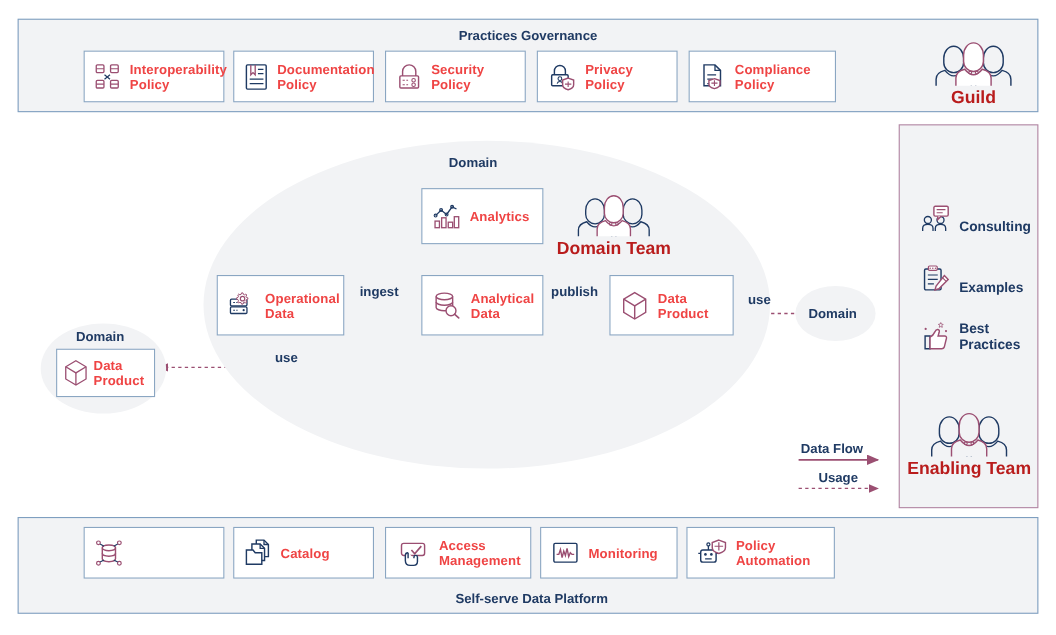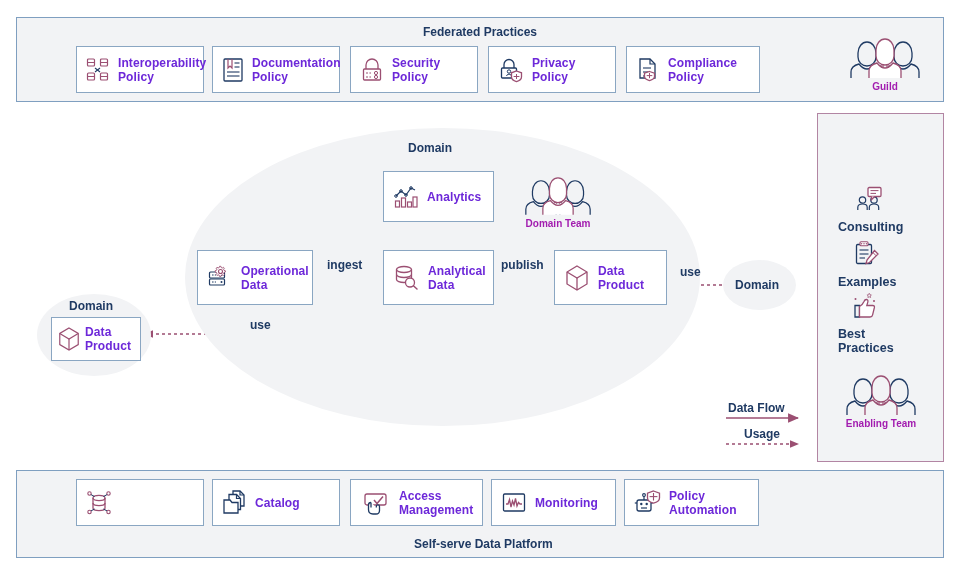"Federated Practices" div.abs { text: Federated Practices -> Practices Governance }
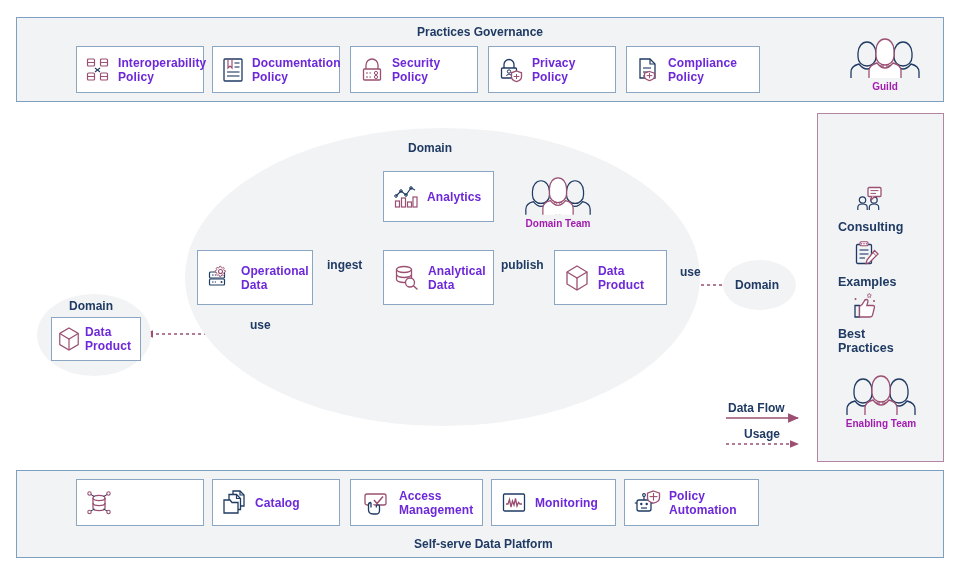"Interoperability" .card .lbl { color: #6d28d9 -> #ef4444 }
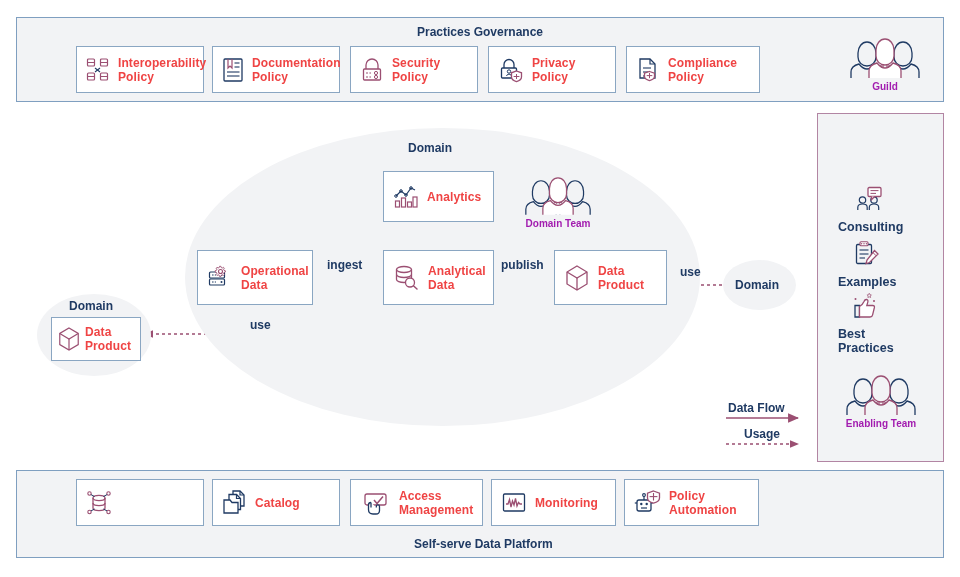"Guild" .team .cap { color: #a21caf -> #b91c1c; font-size: 10px -> 16px }
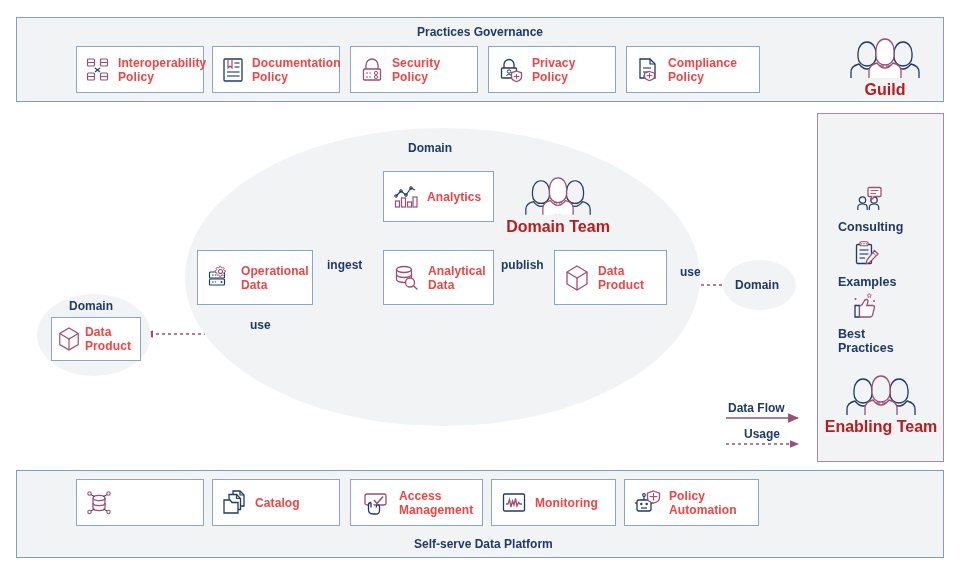"Consulting" .rail-item { align-items: center -> flex-end; flex-direction: column -> none }
